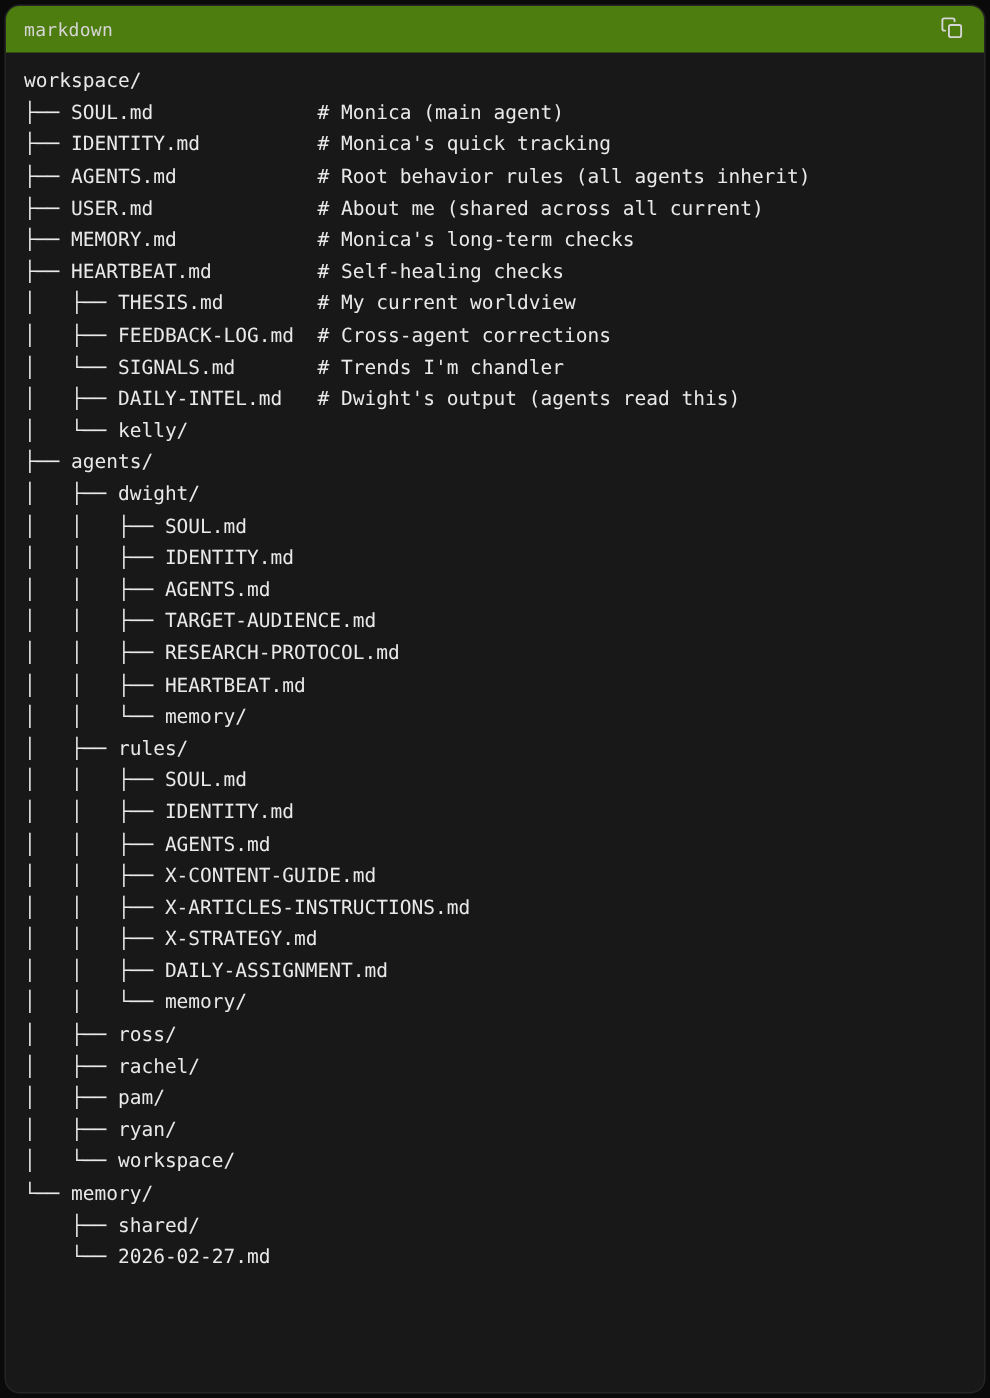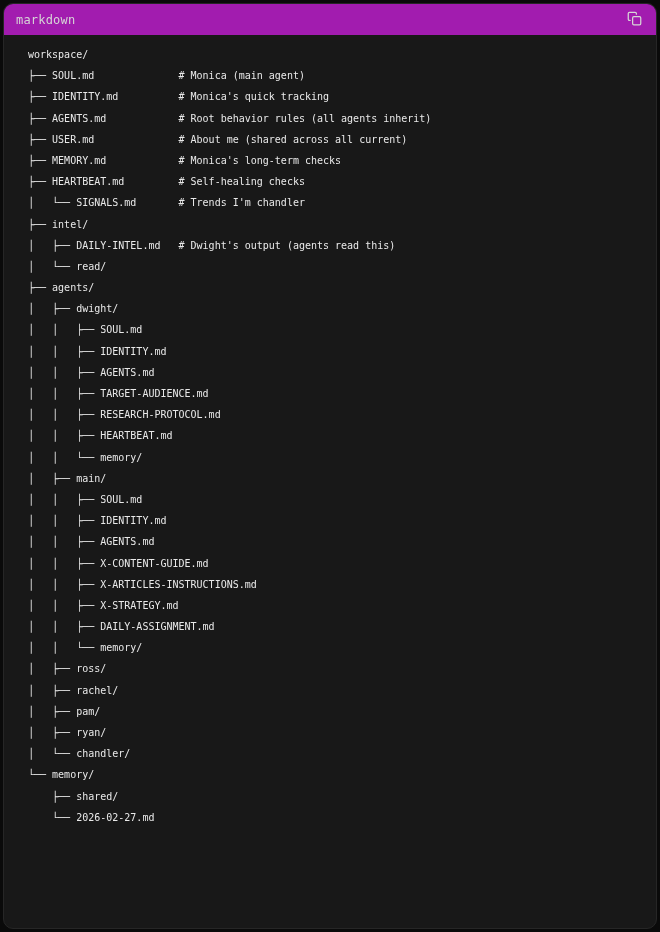"markdown" .code-header { background: #a21caf -> #4d7c0f }
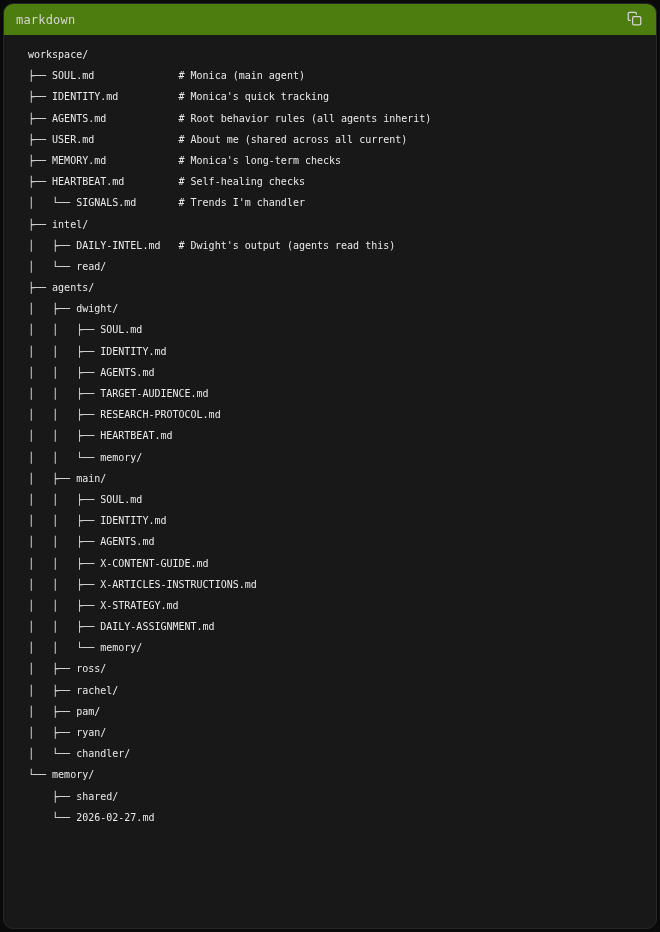"workspace/" .code-body { font-size: 10px -> 13px; padding: 9px 12px 12px 24px -> 9px 12px 12px 12px }
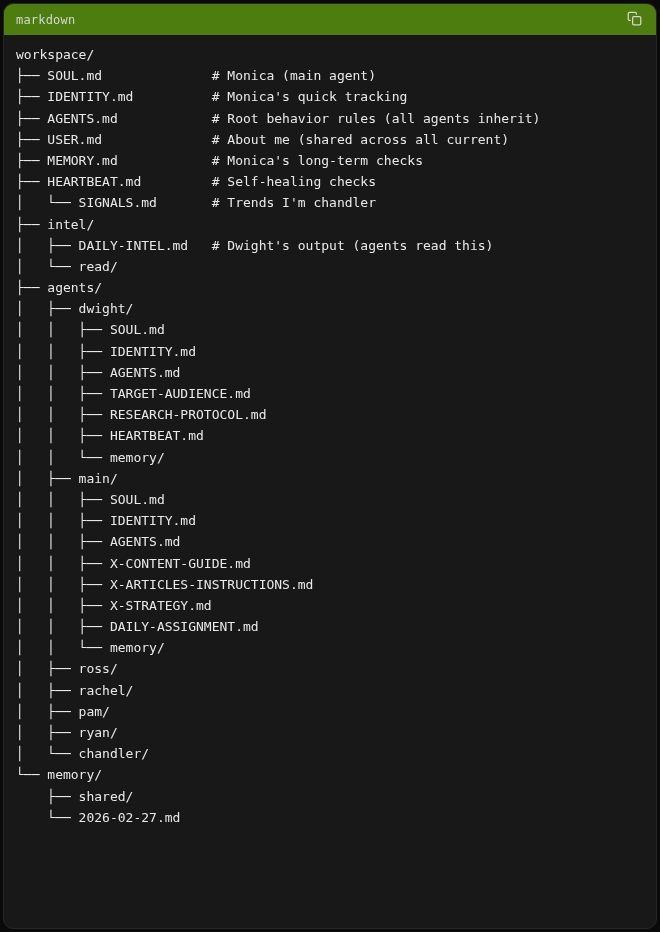"│ ├── THESIS.md # My" div.code-line { html: none -> <div>│ ├── THESIS.md # My current worldview</div> }
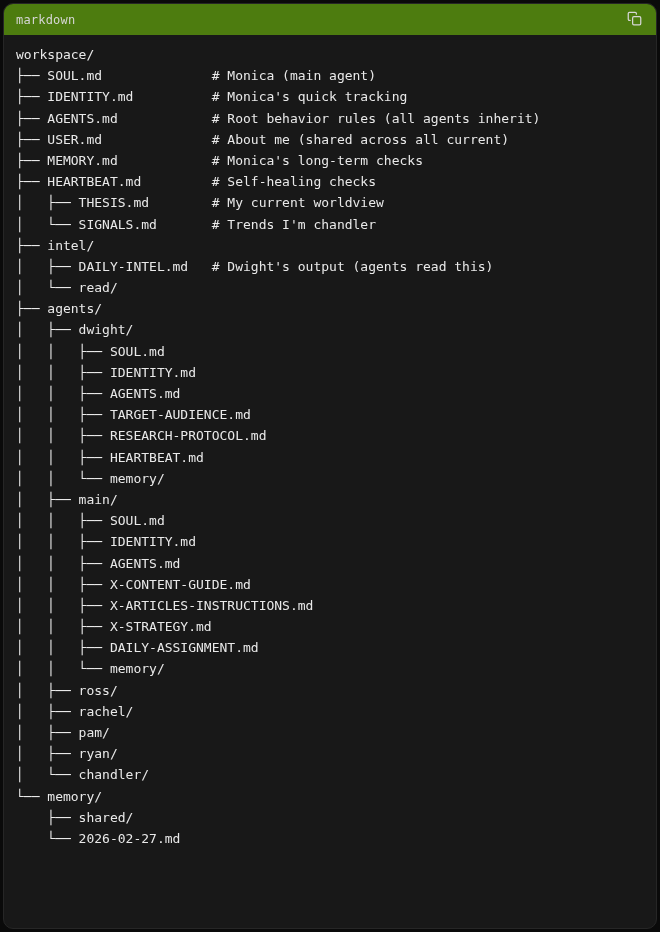"│ ├── FEEDBACK-LOG.md # Cross-agent" div.code-line { html: none -> <div>│ ├── FEEDBACK-LOG.md # Cross-agent corrections</div> }
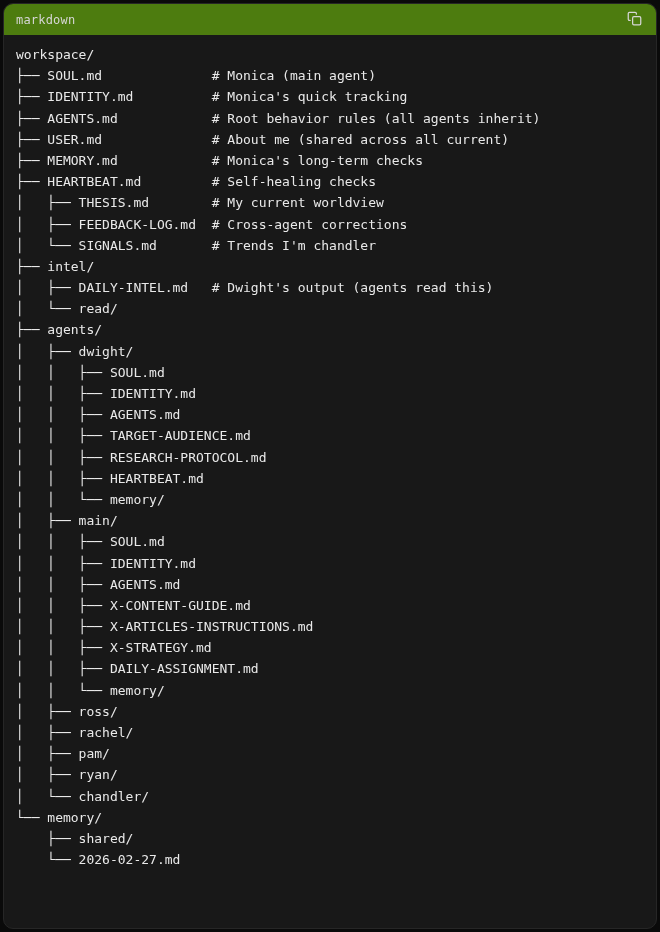"├── intel/" div.code-line { html: <div>├── intel/</div> -> none }
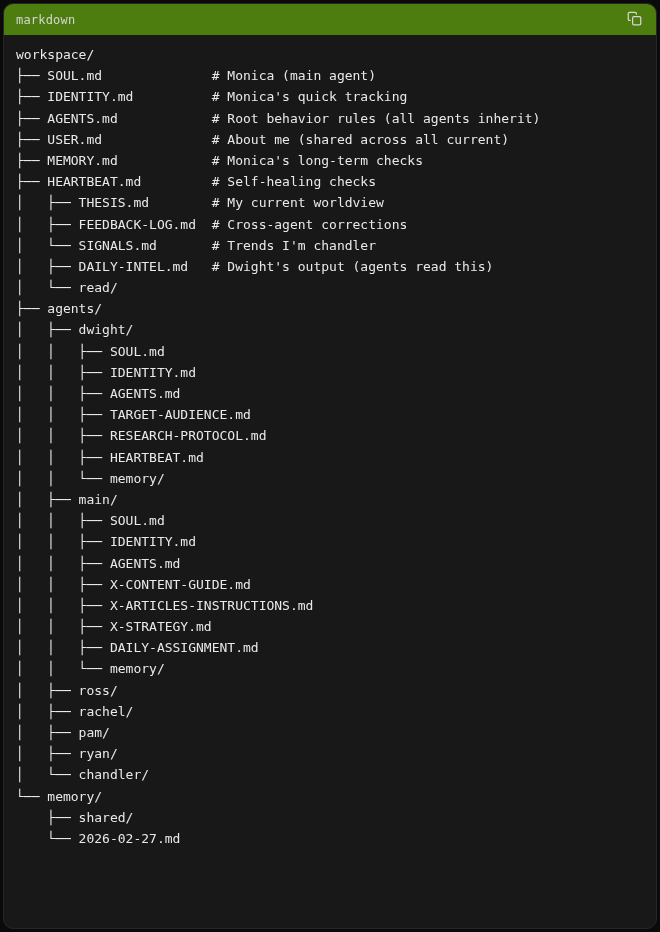"│ └── read/" div.code-line { text: read/ -> kelly/ }
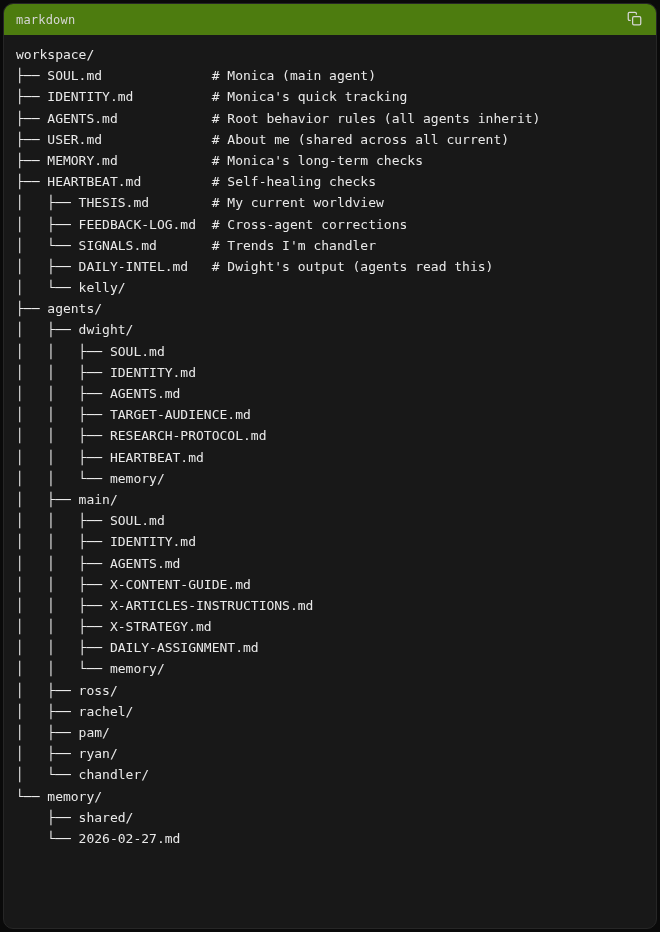"│ ├── main/" div.code-line { text: main/ -> rules/ }
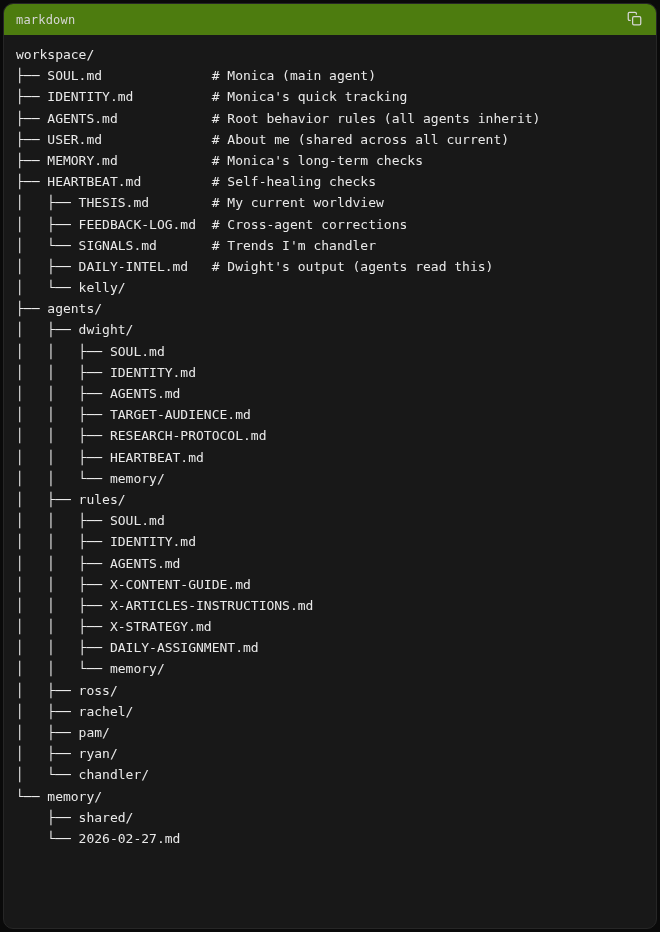"│ └── chandler/" div.code-line { text: chandler/ -> workspace/ }
